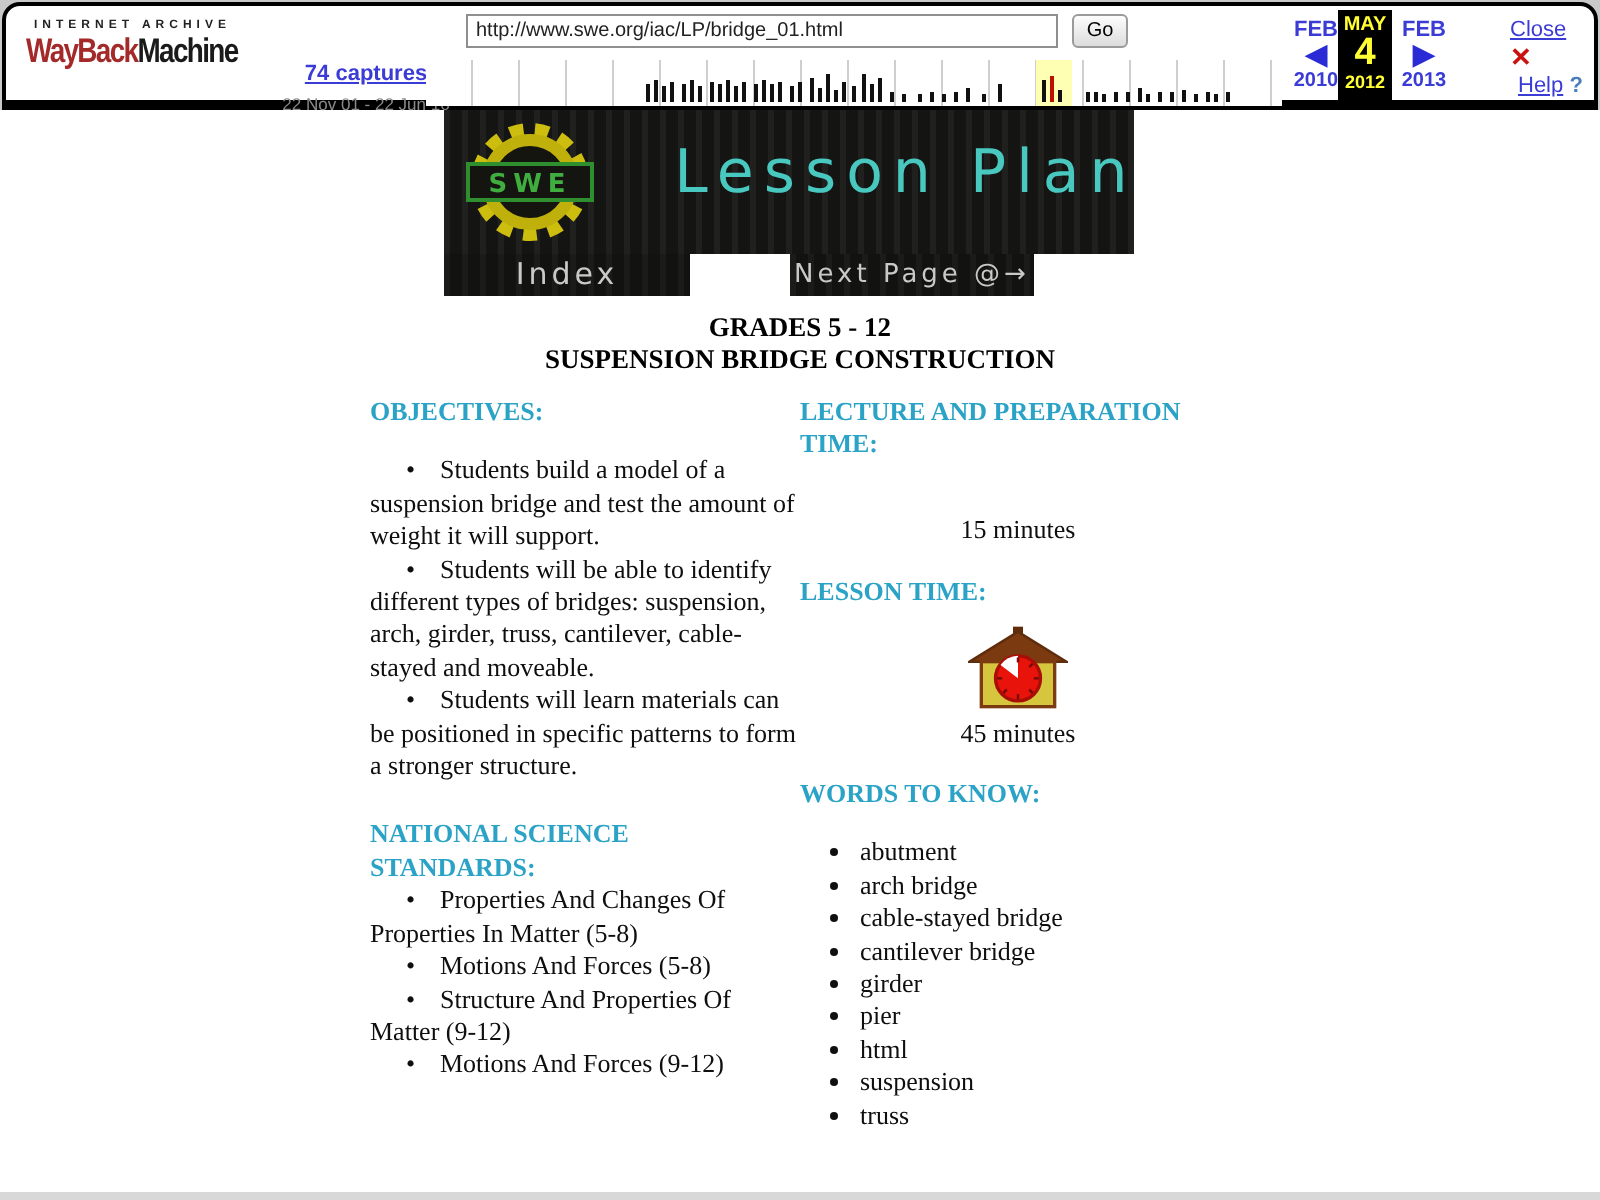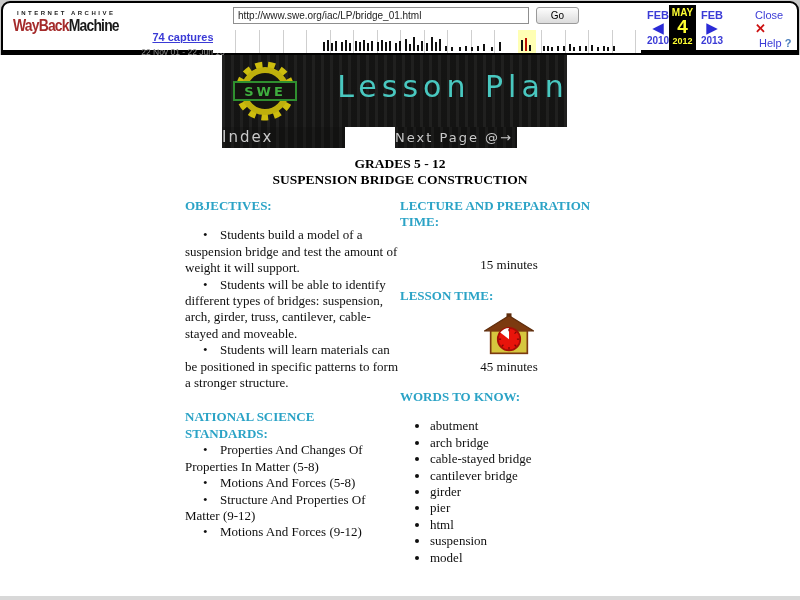"Go" #wb-go { width: 43px -> 28px }
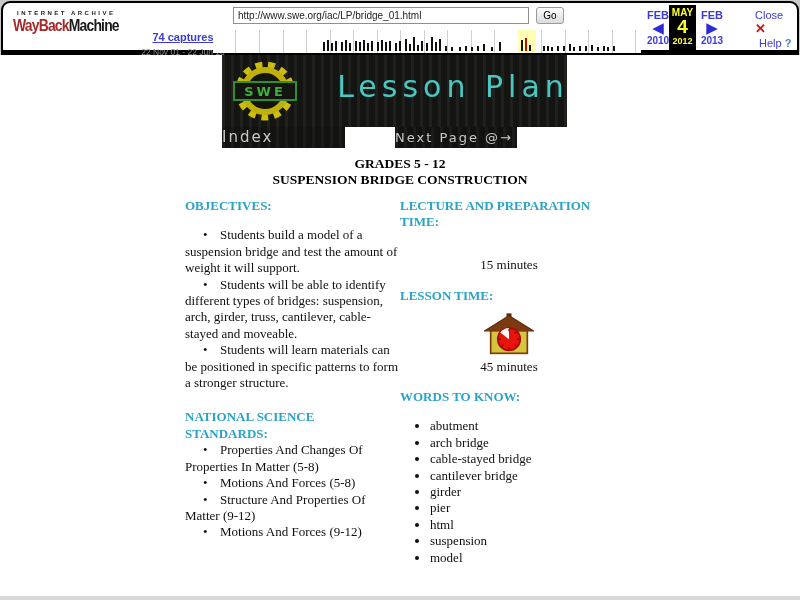"Close" .wb-link { text-decoration: none -> underline }
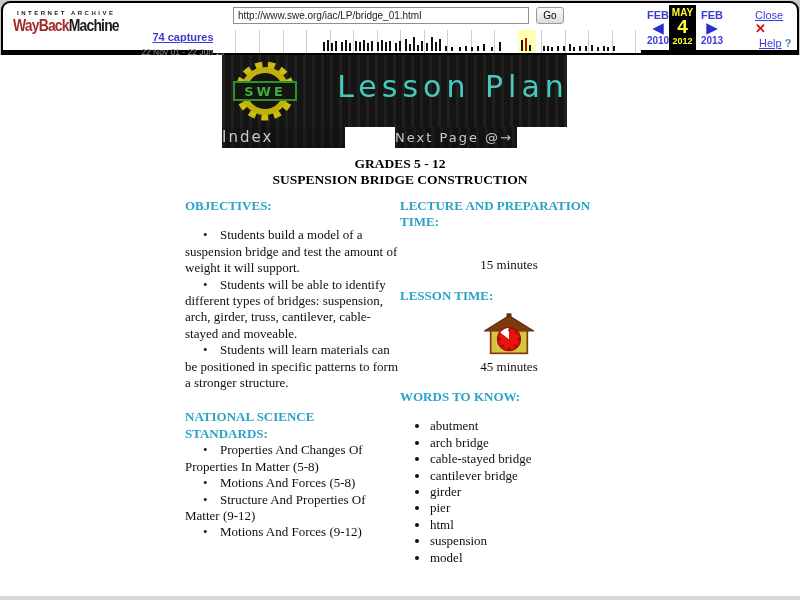"Index" .tab { text-align: left -> center }
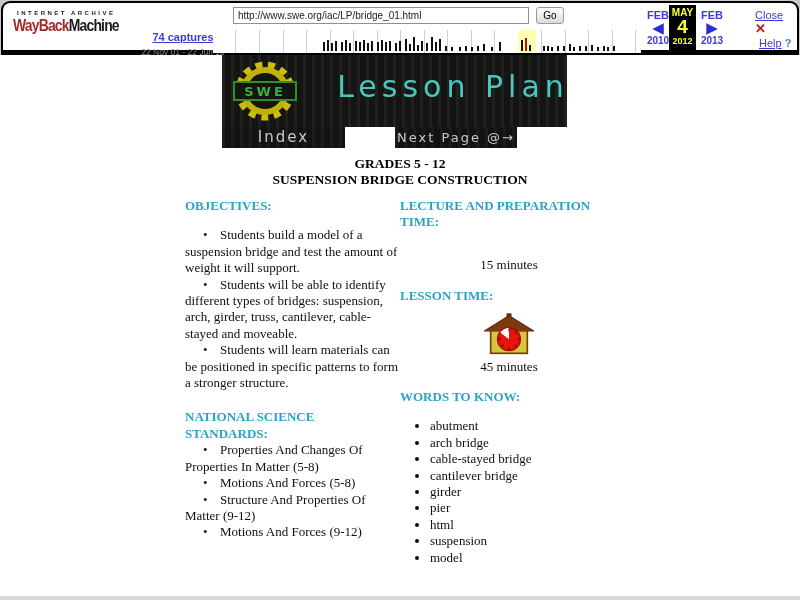"model" li { text: model -> truss }
